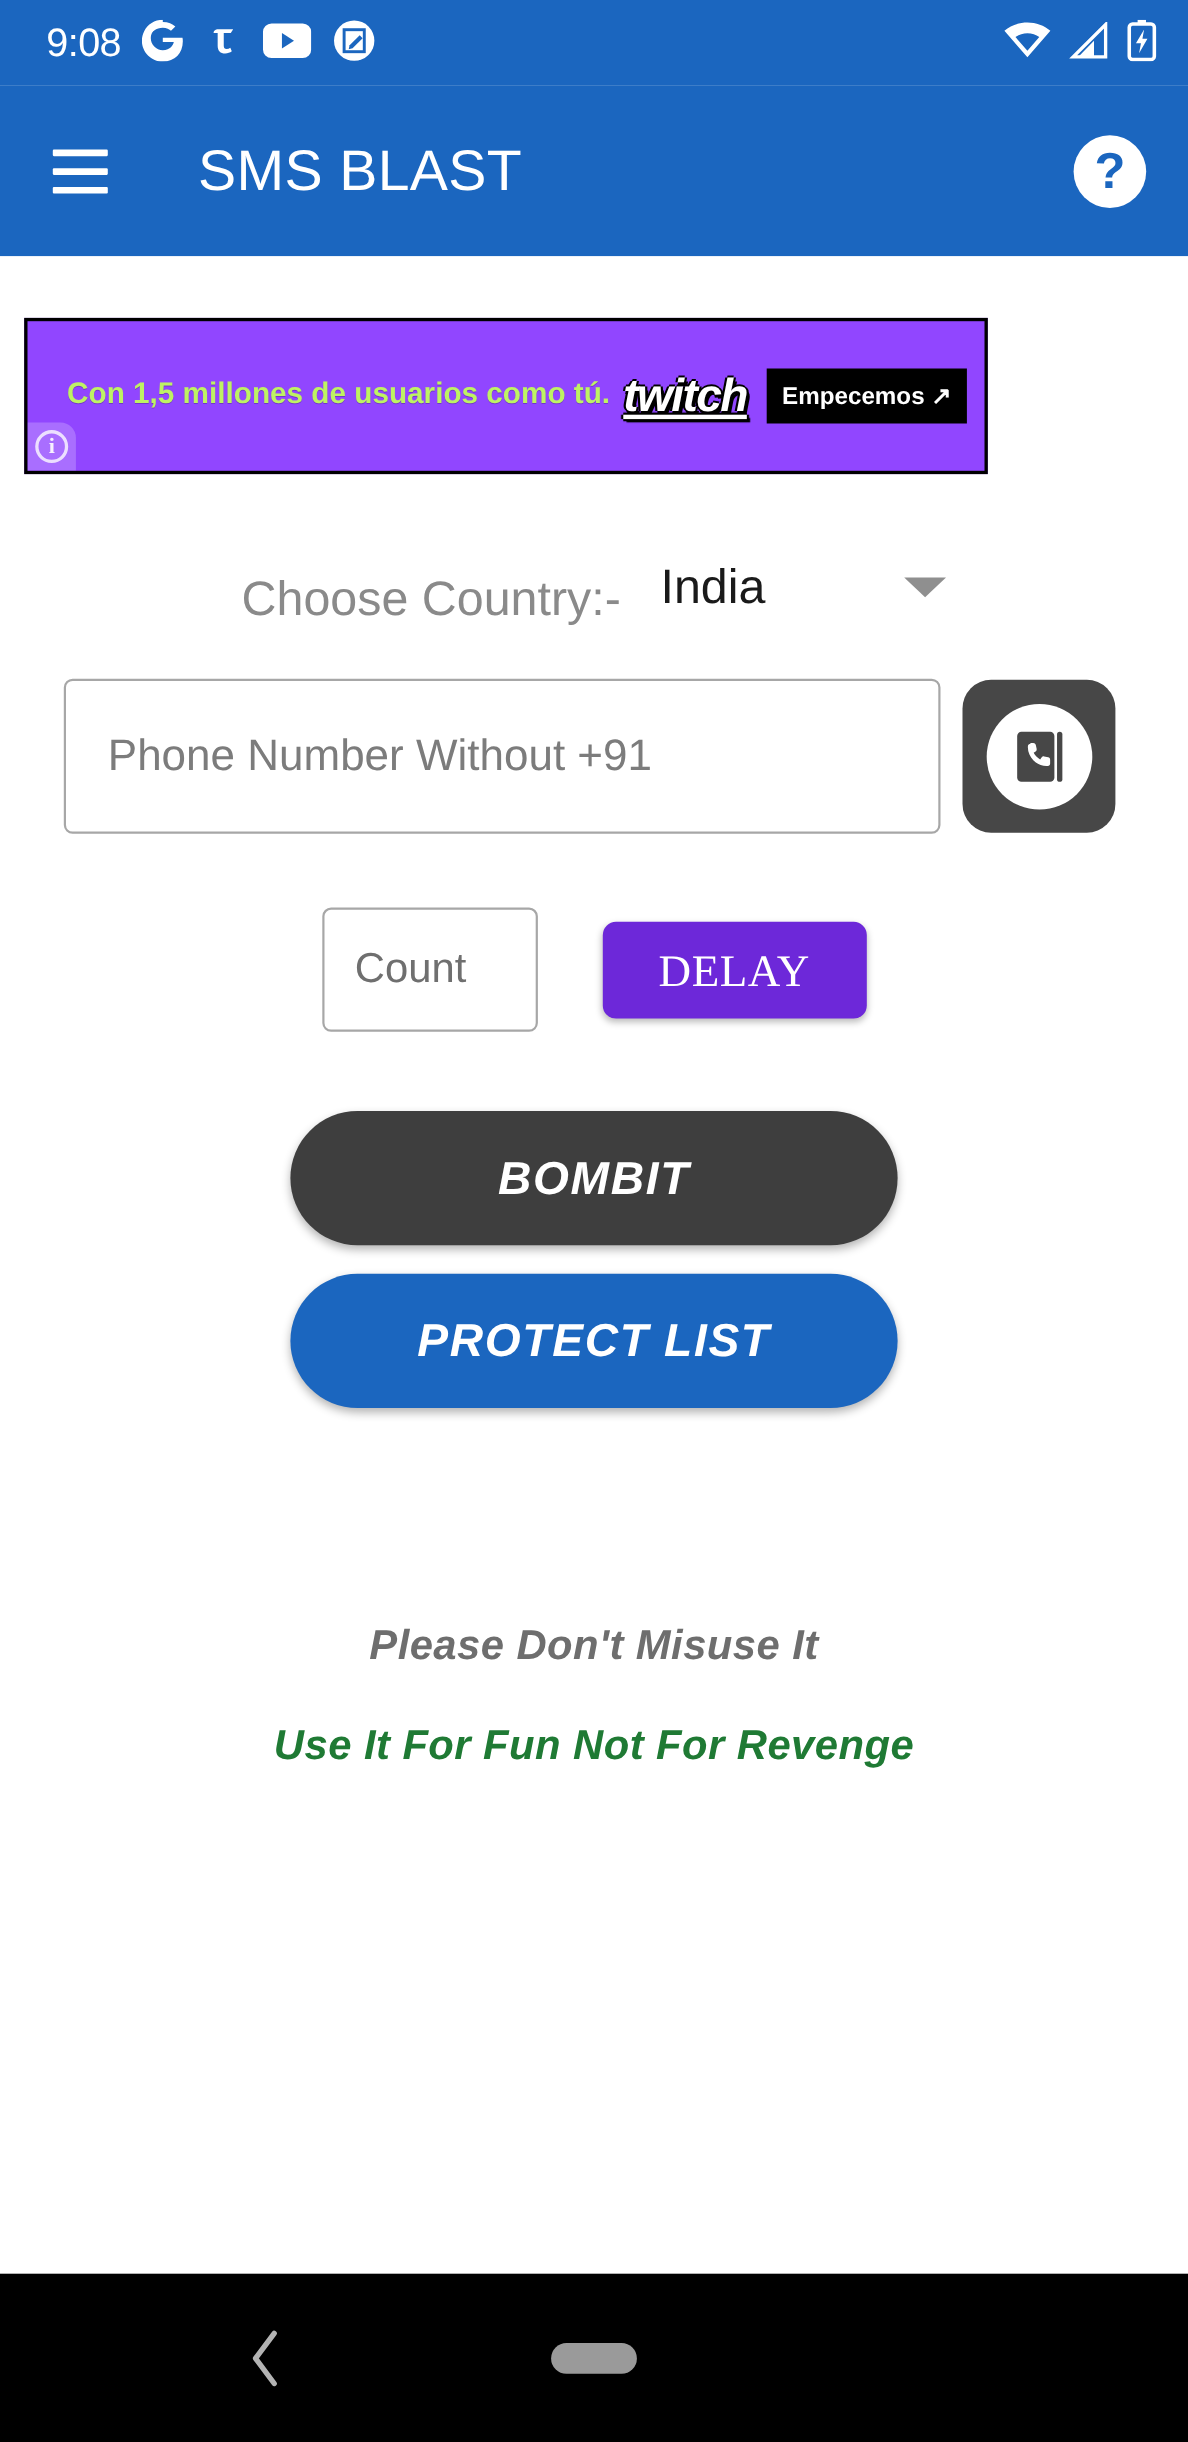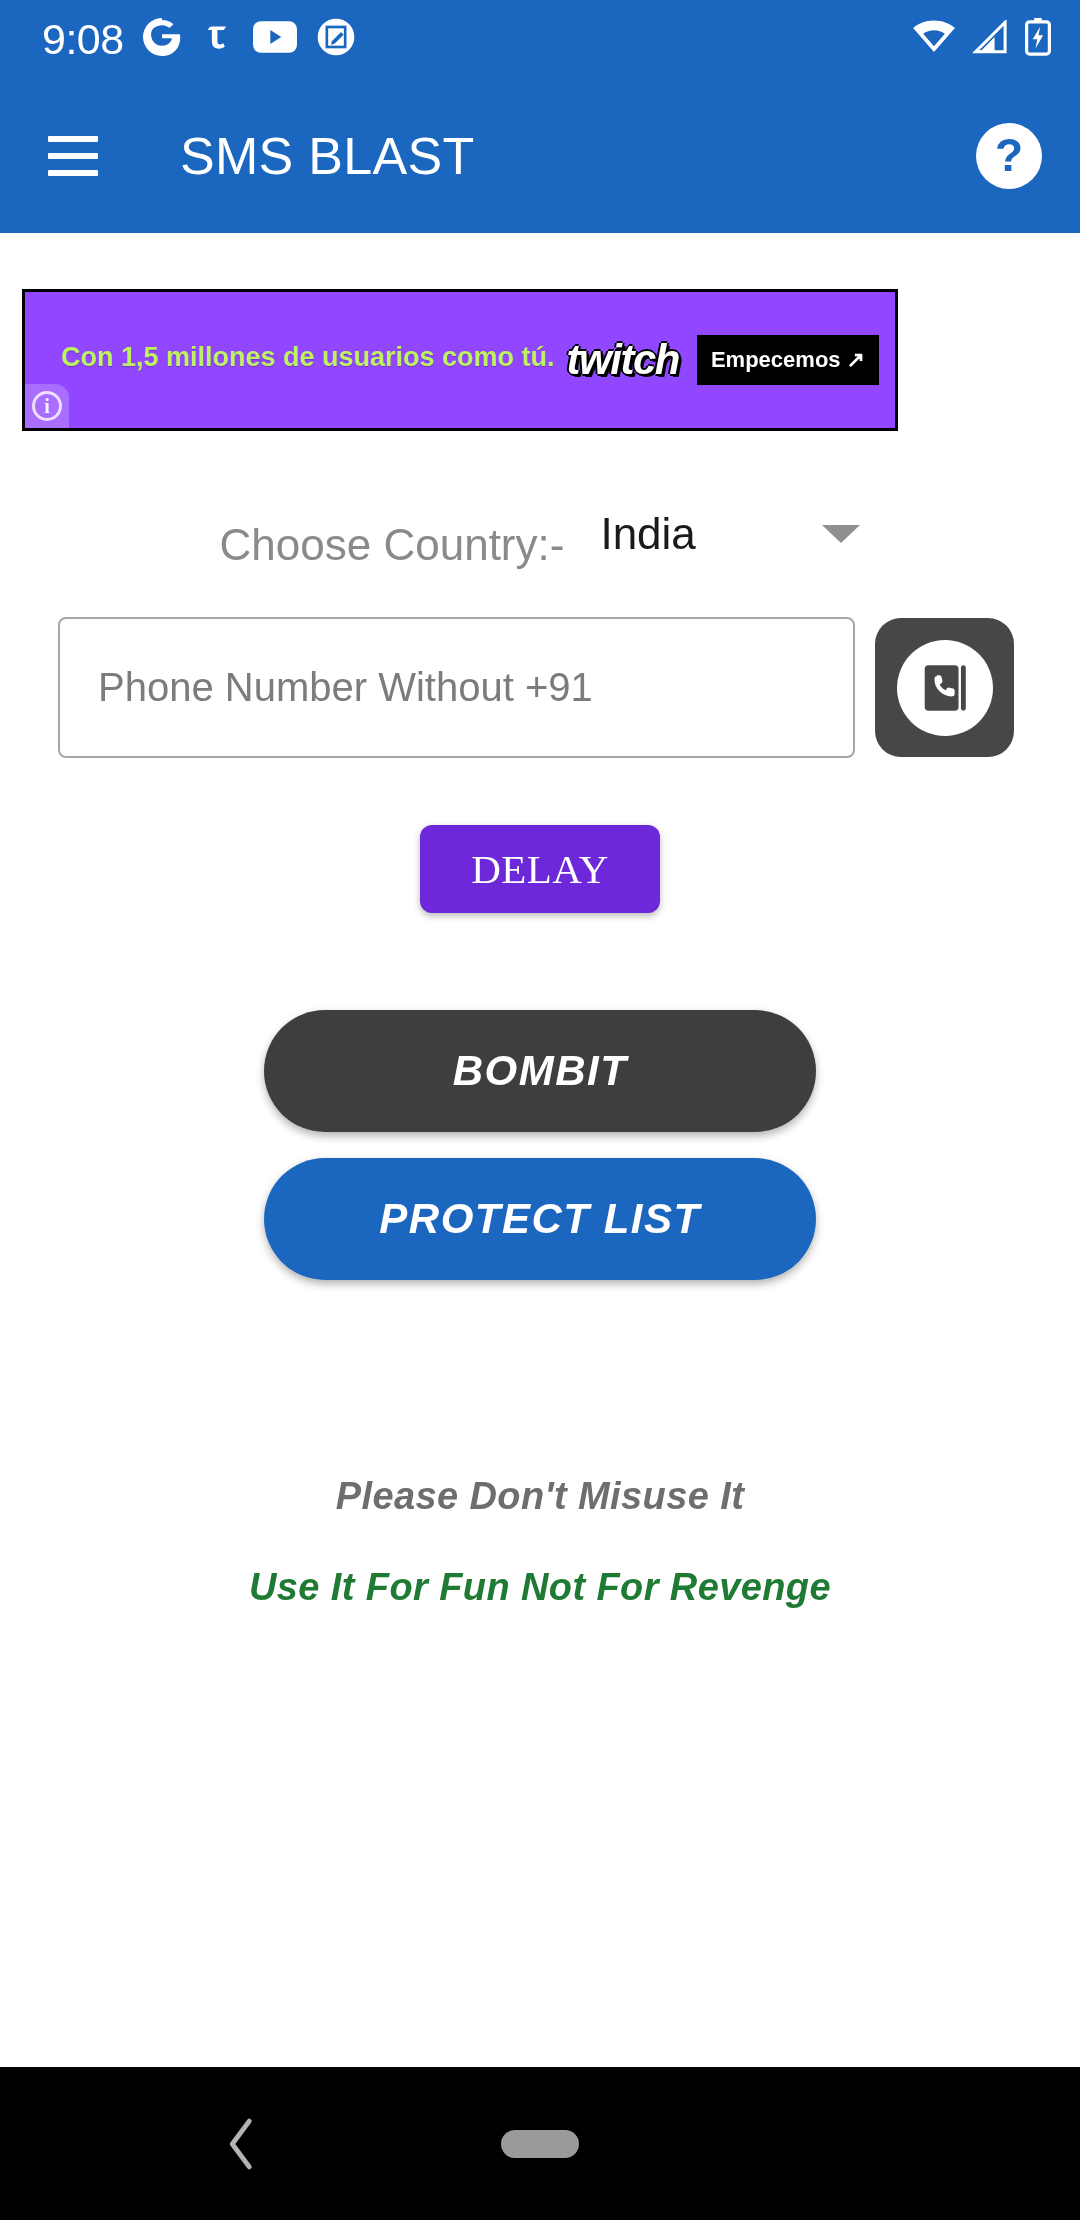"9:08" .status-time { font-size: 43px -> 36px }
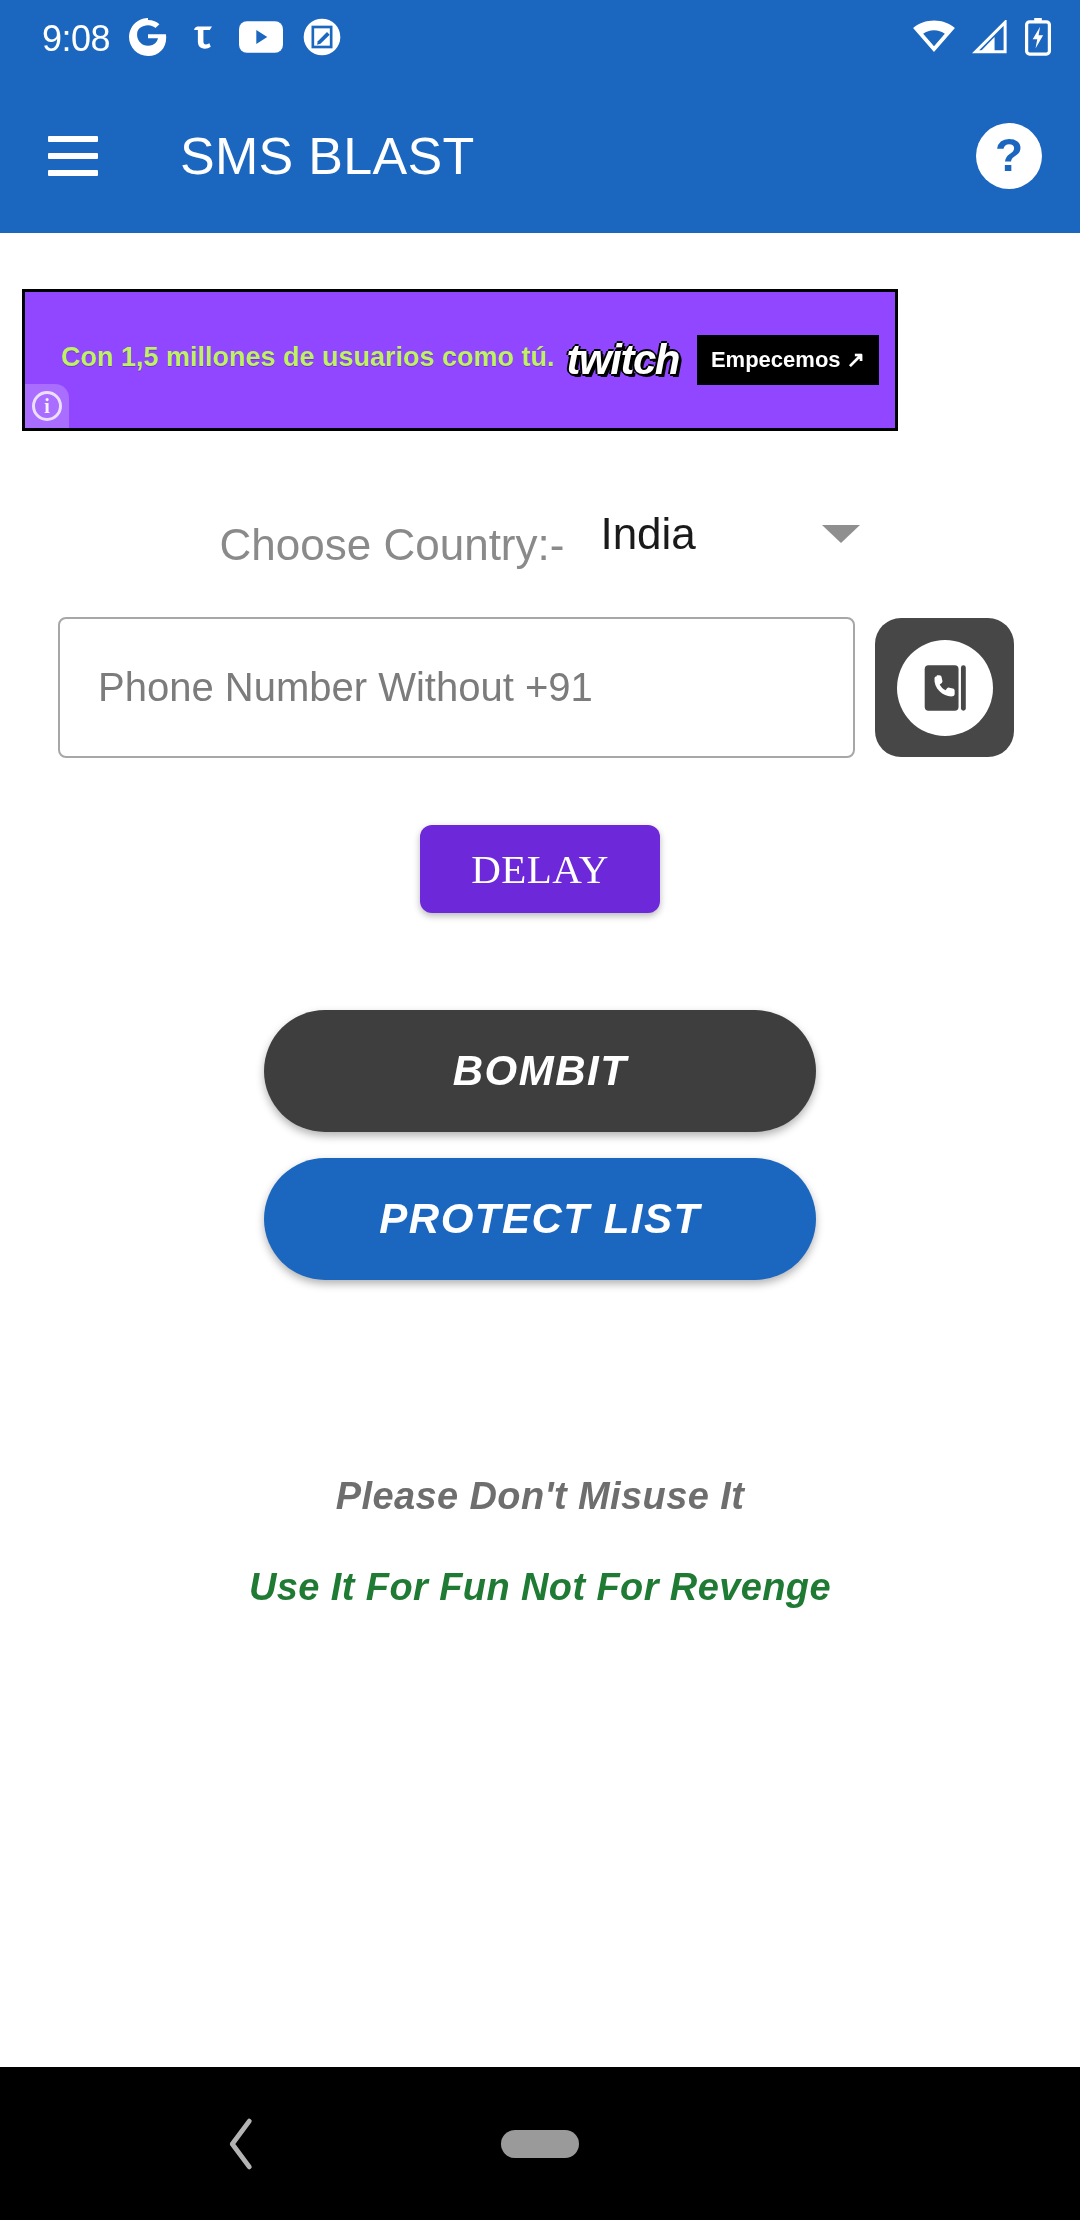"twitch" .ad-logo { text-decoration: none -> underline }
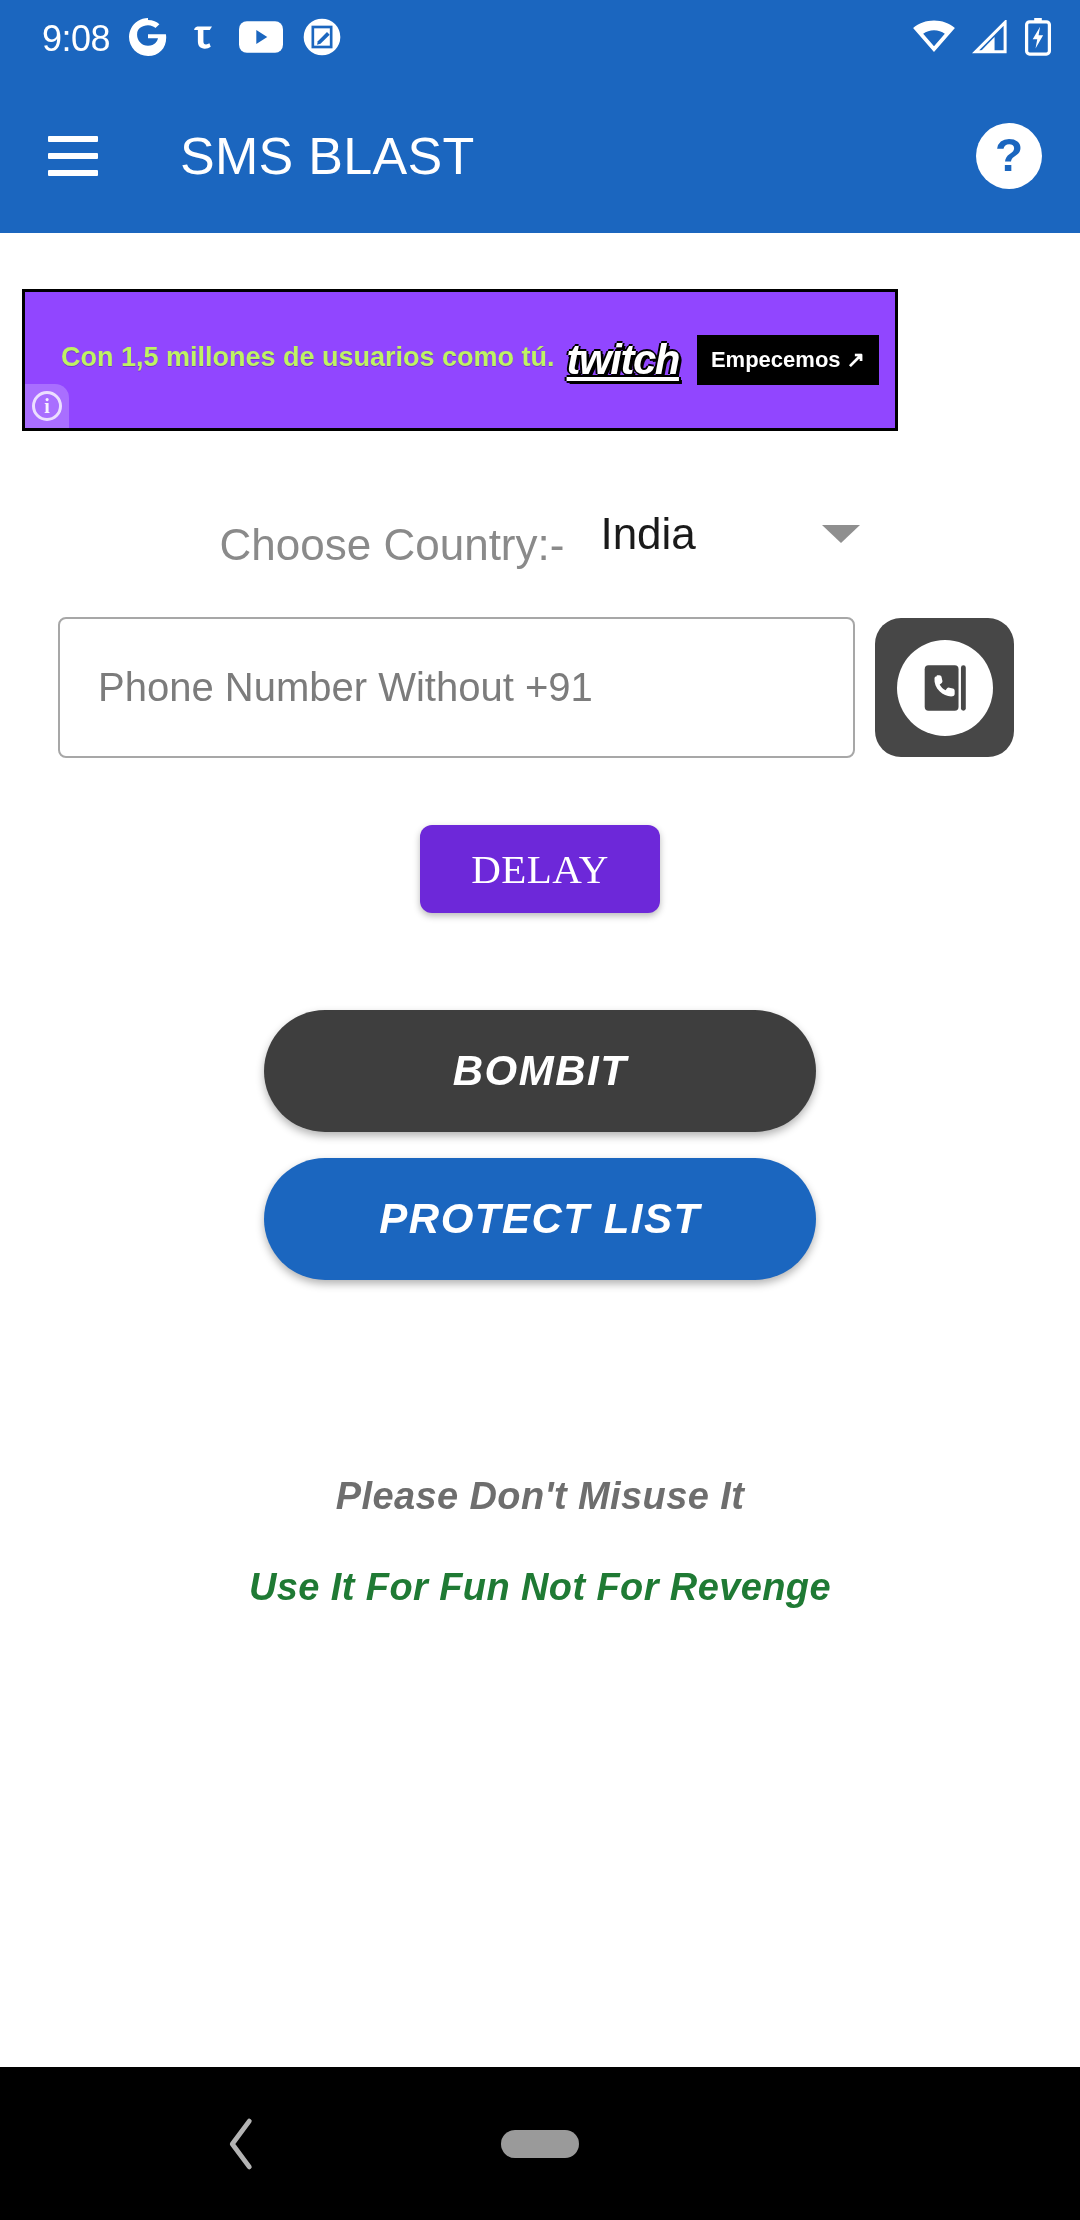"Count" input.count-input { html: none -> <input> }
